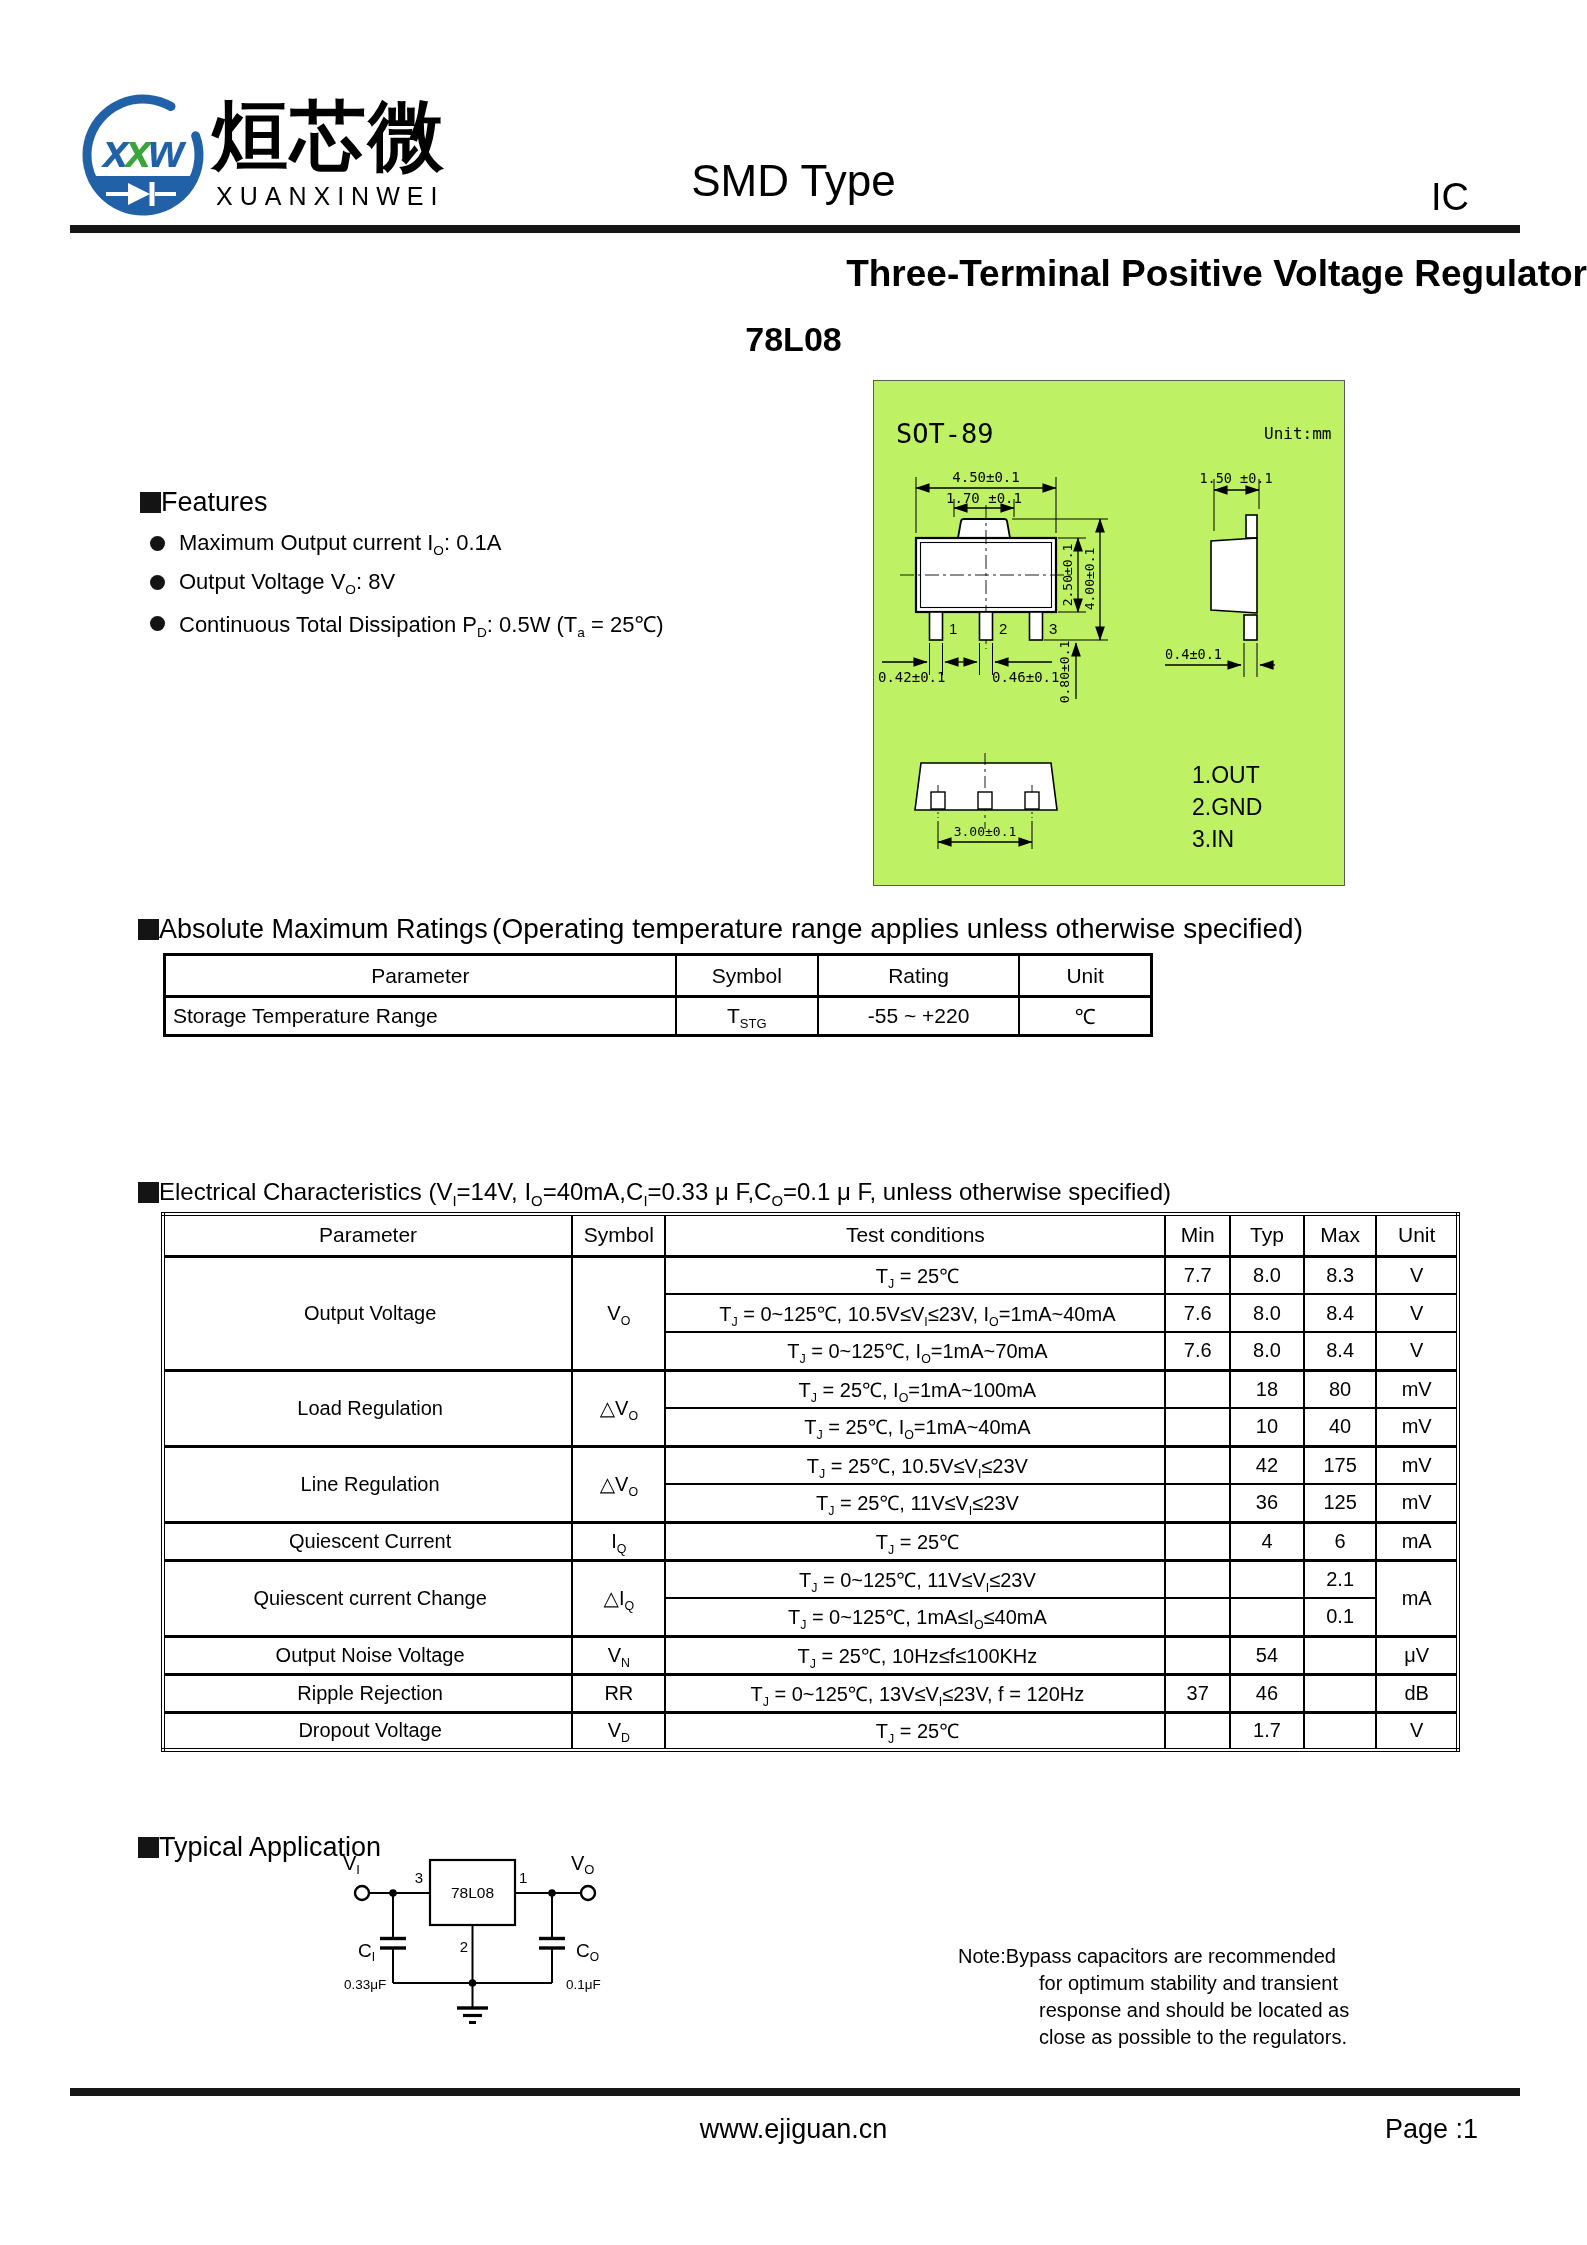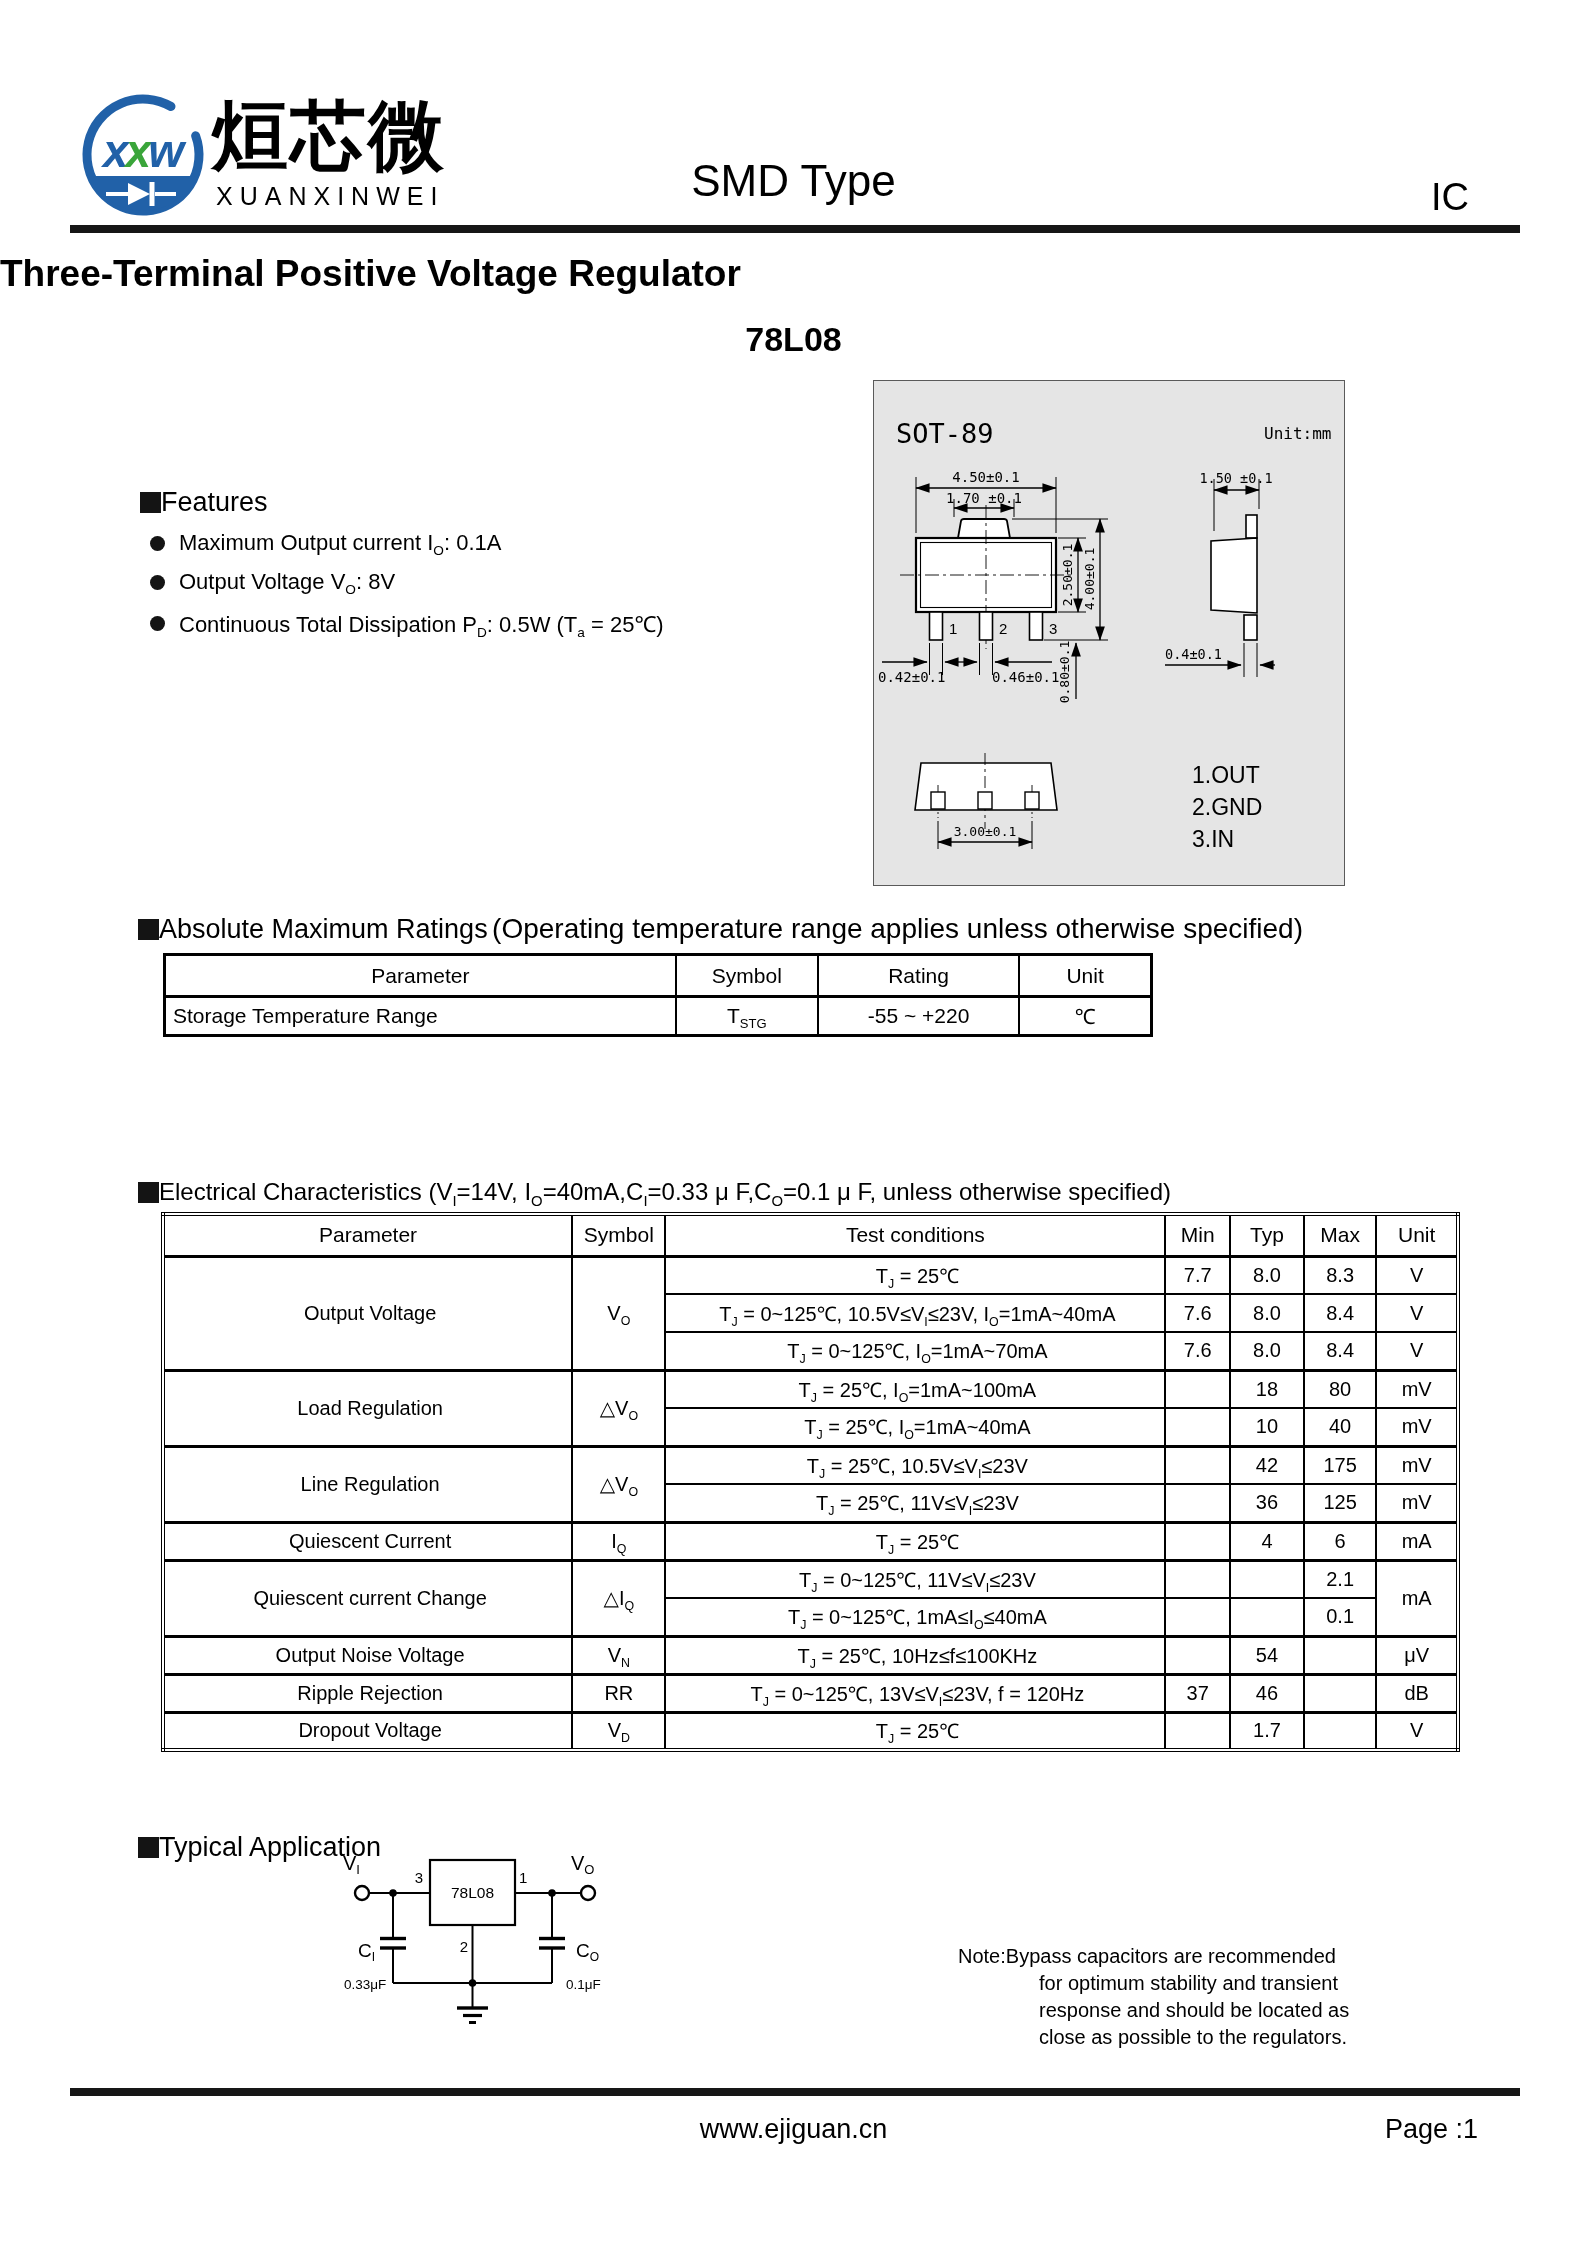"Three-Terminal Positive Voltage" .title-main { left: 0 -> 11px; text-align: left -> right }
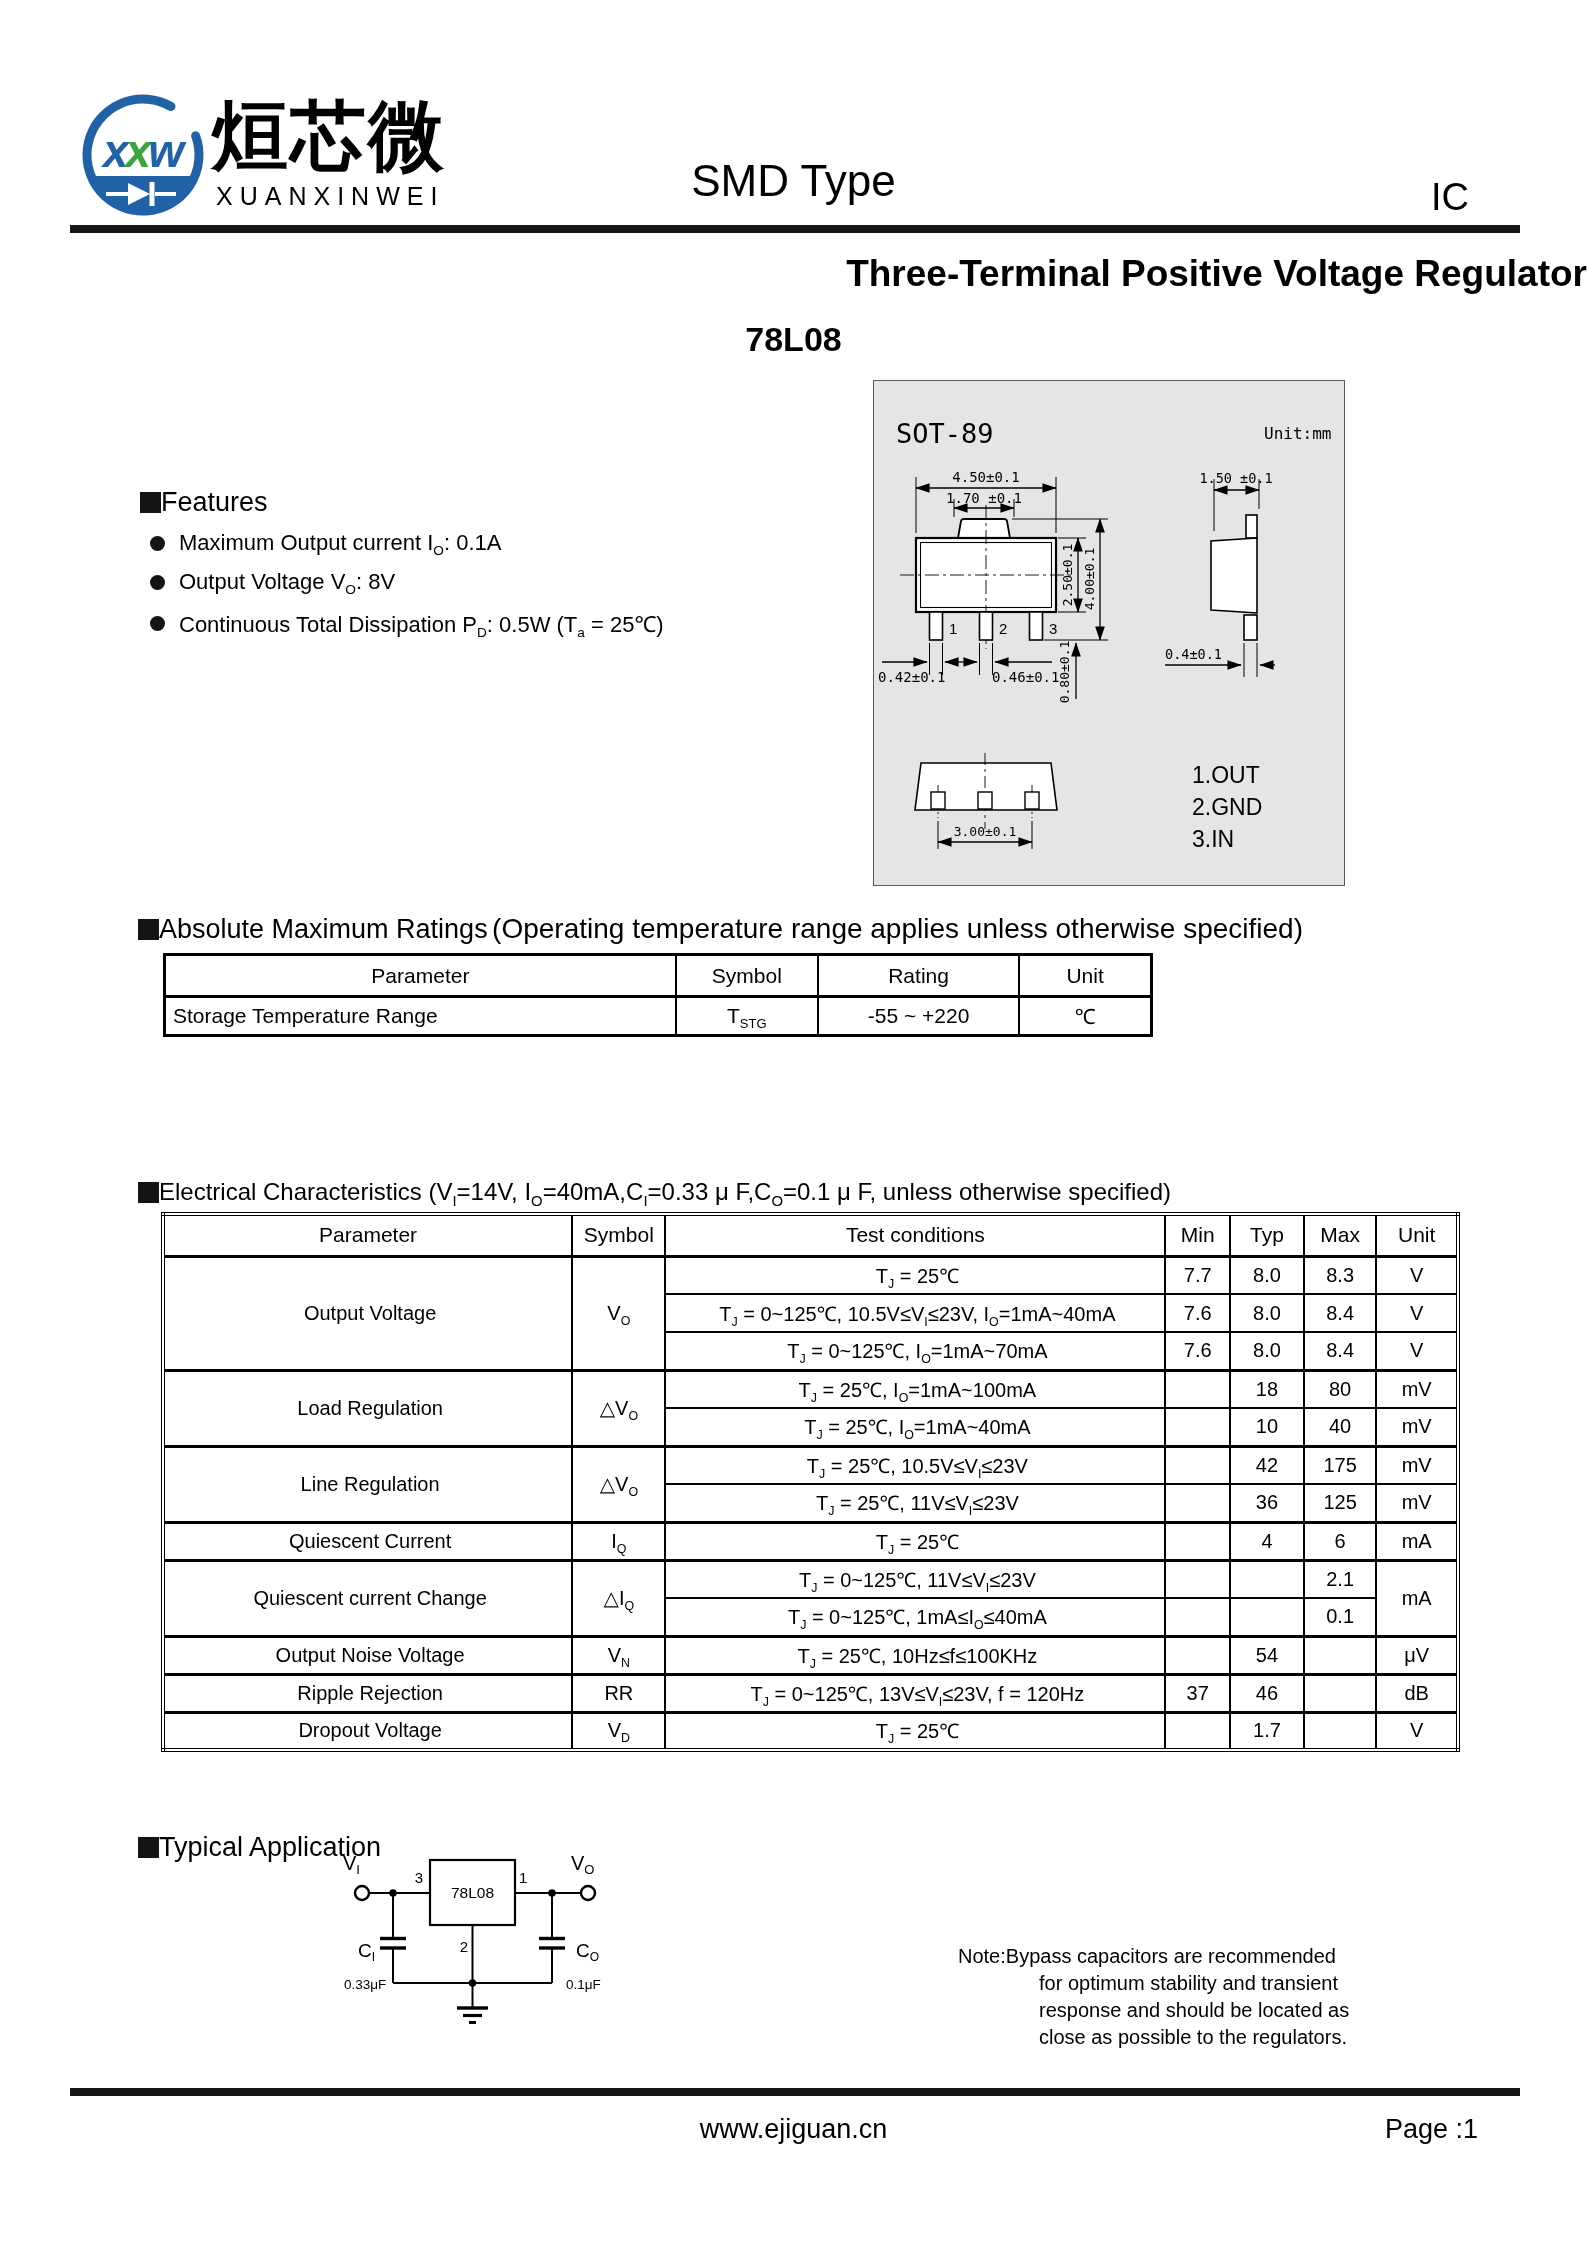"SOT-89" .pkg-box { background: #e5e5e5 -> #bef264 }
